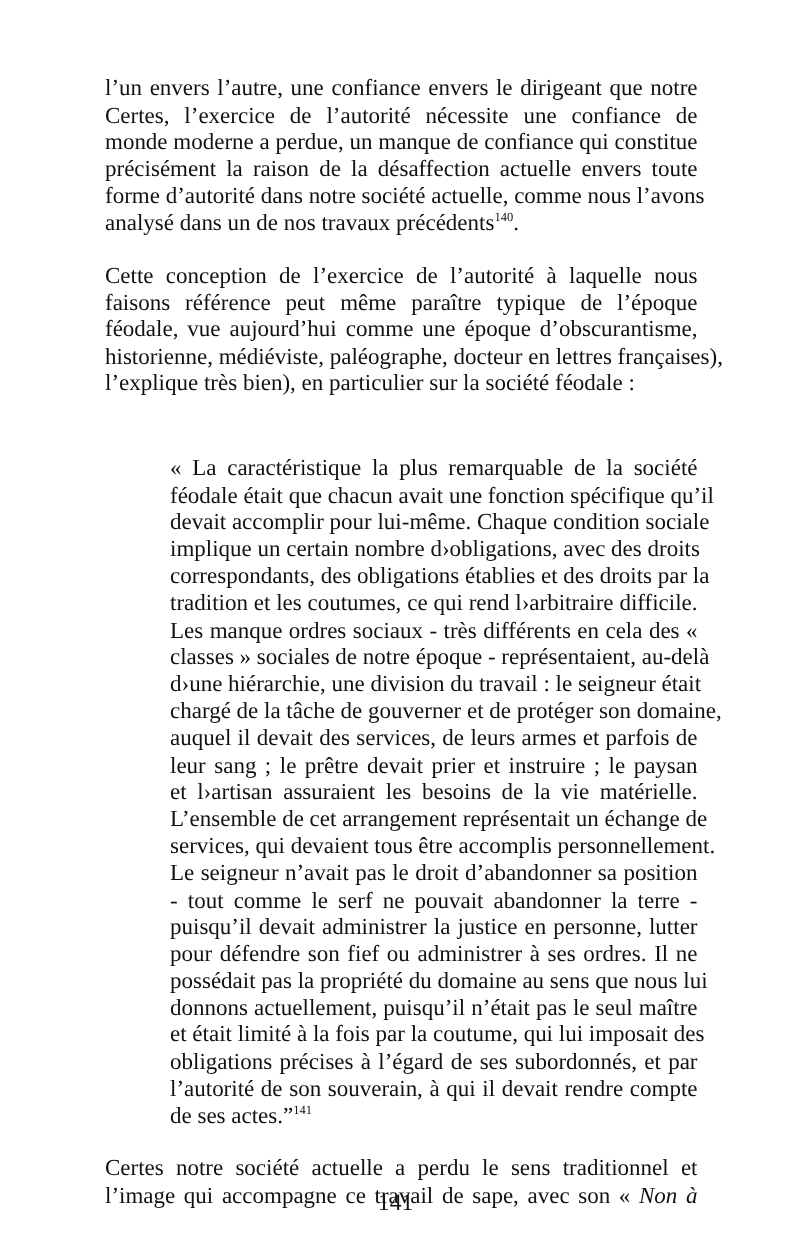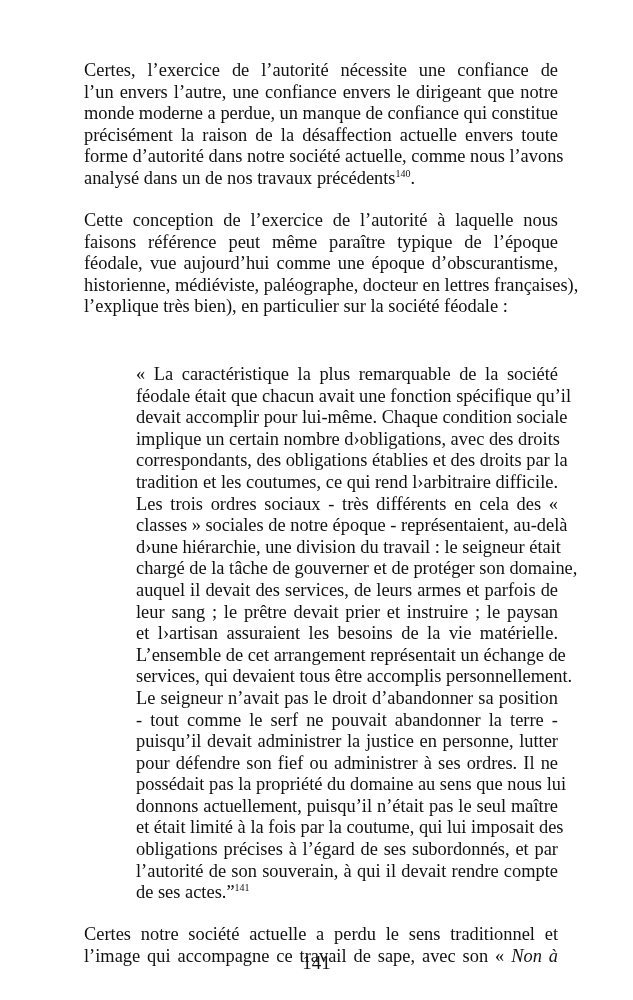"Certes, l’exercice de l’autorité" span.line { order: before "l’un envers l’autre, une confiance" -> after "l’un envers l’autre, une confiance" }
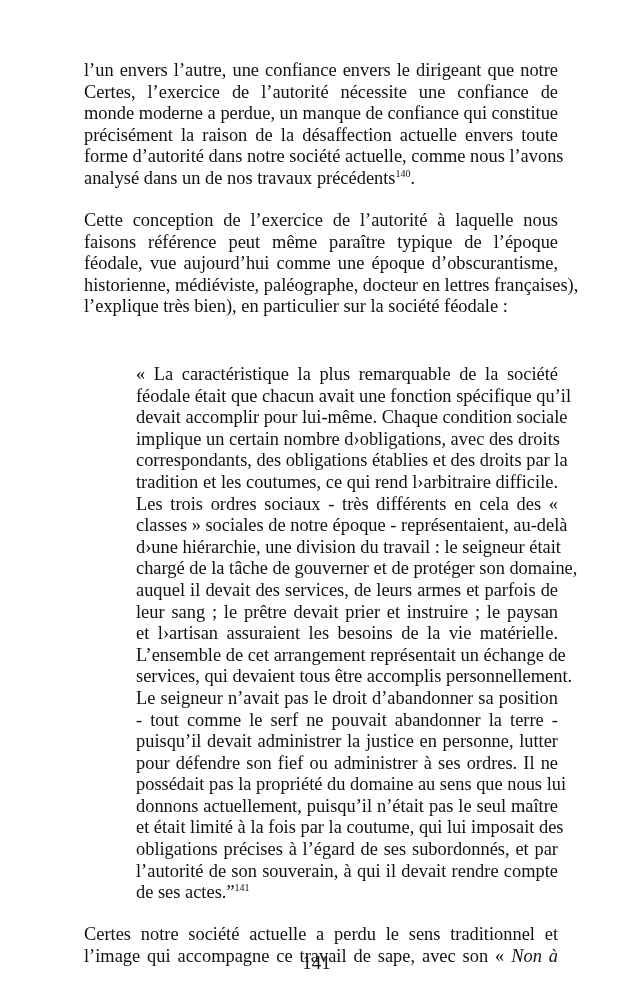"Les trois ordres sociaux -" span.line { text: trois -> manque }
